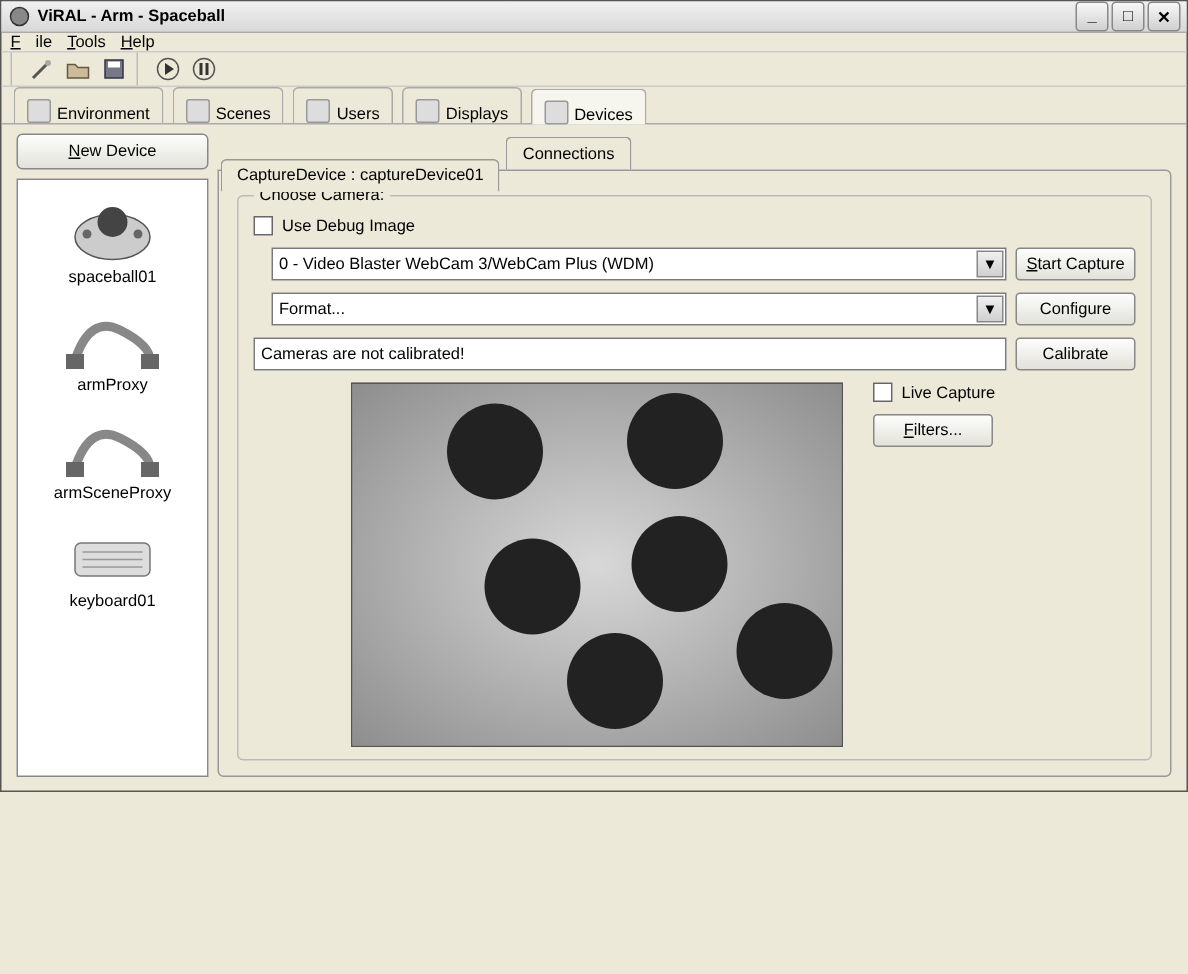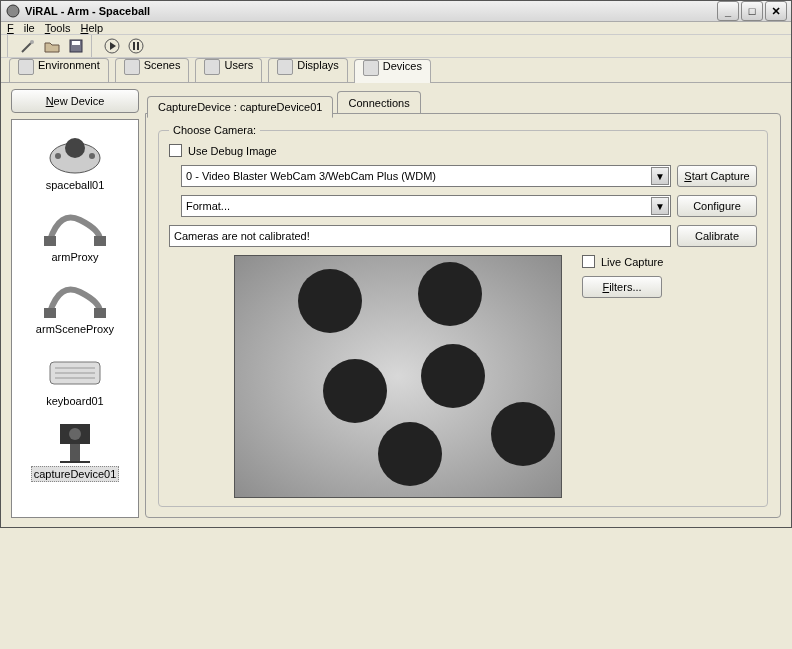"Environment" .tab { align-items: flex-start -> flex-end }
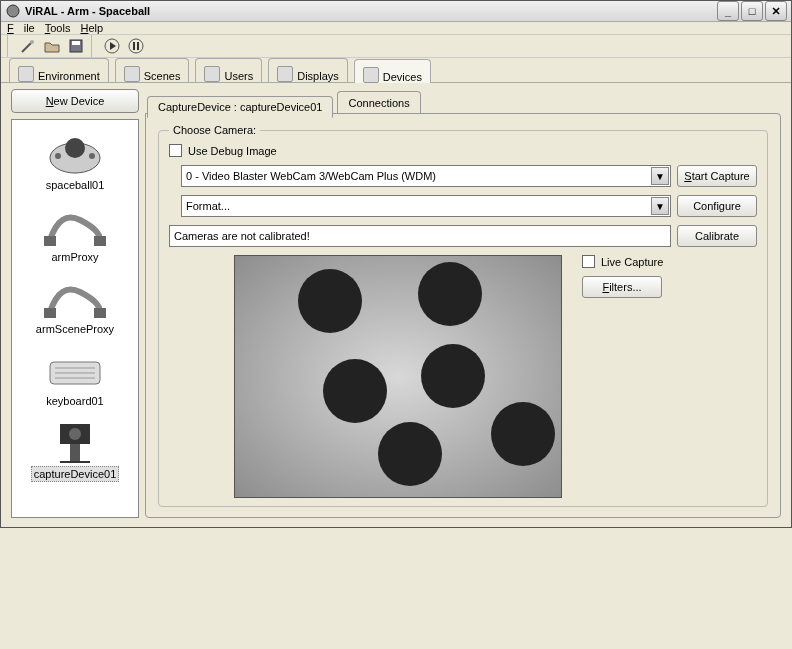"CaptureDevice : captureDevice01" .subtab.active { top: 5px -> 15px }
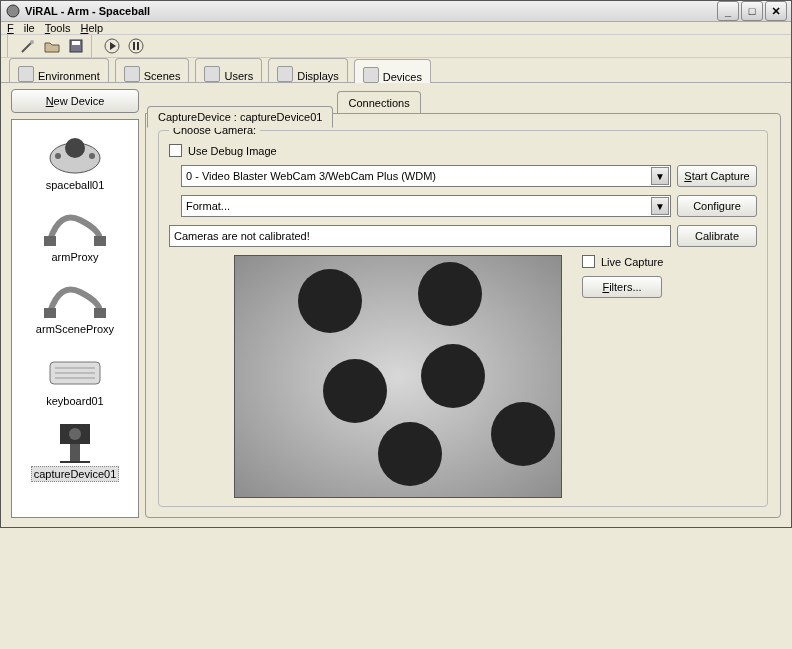"captureDevice01" div.devitem { html: <div> <svg> <rect></rect> <circle></circle> <rect></rect> <line></line> </svg> <span>captureDevice01</span> </div> -> none }
